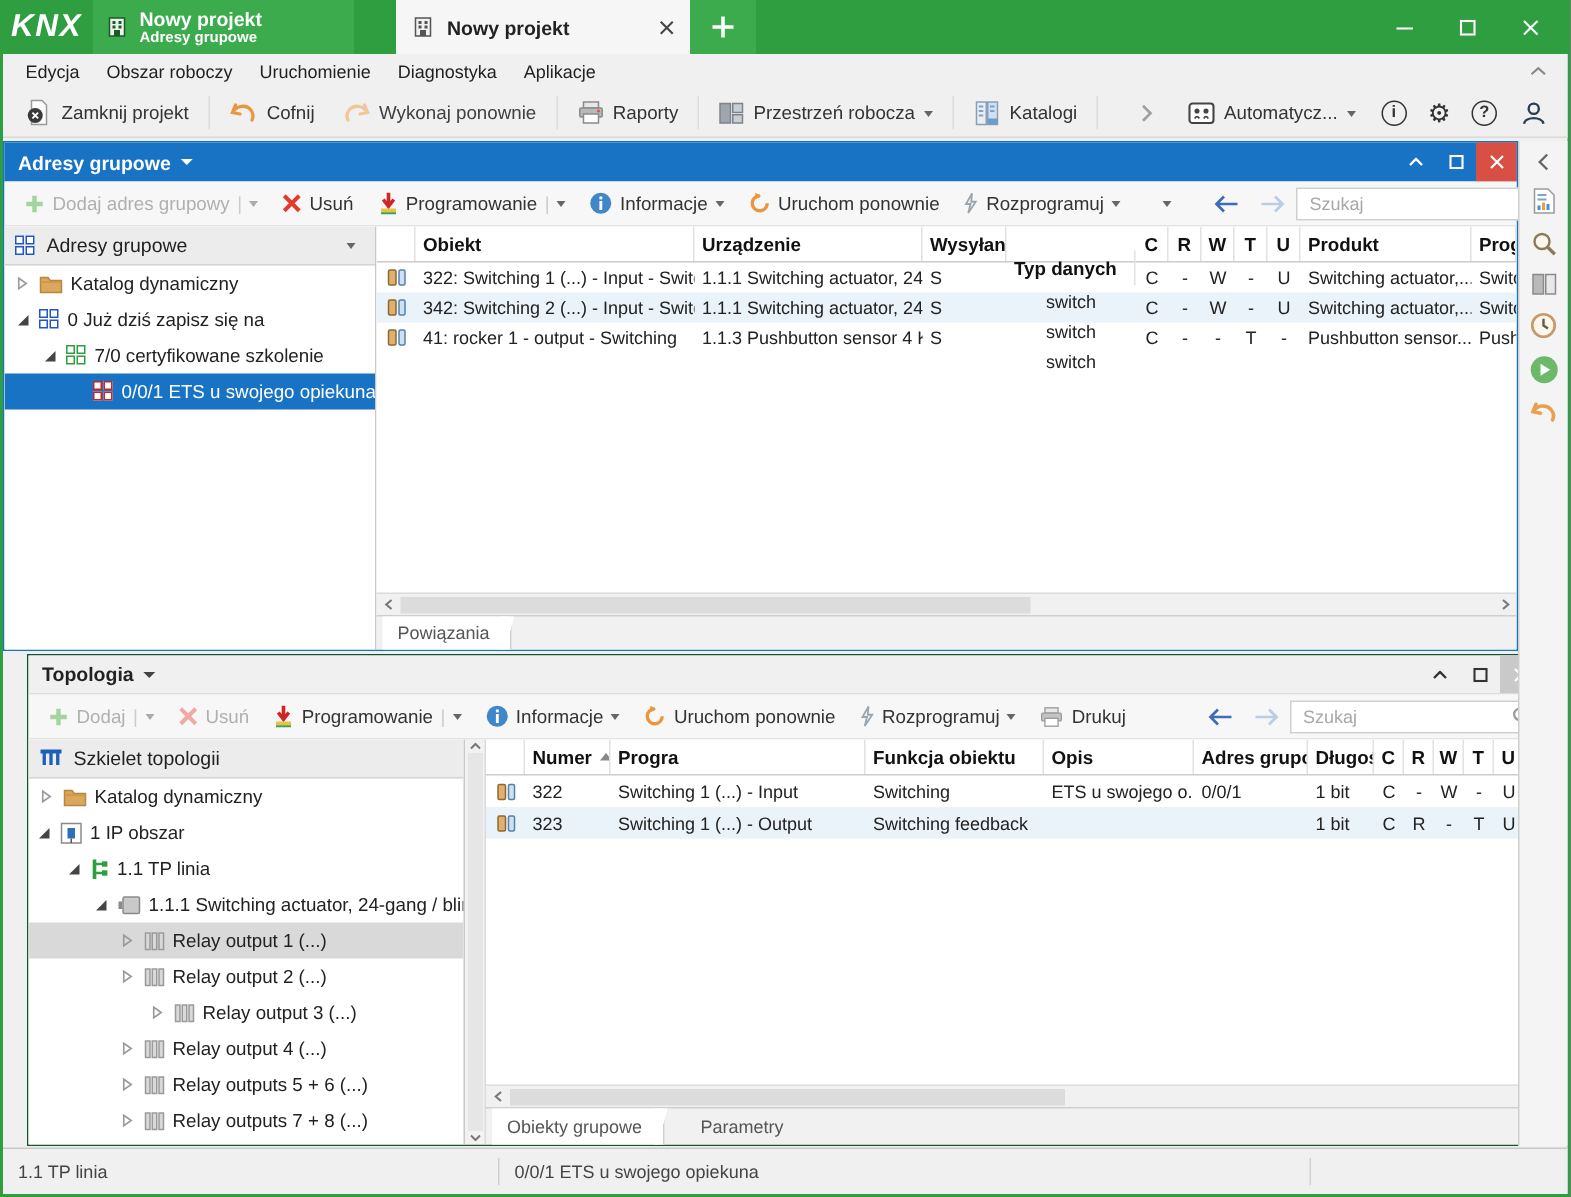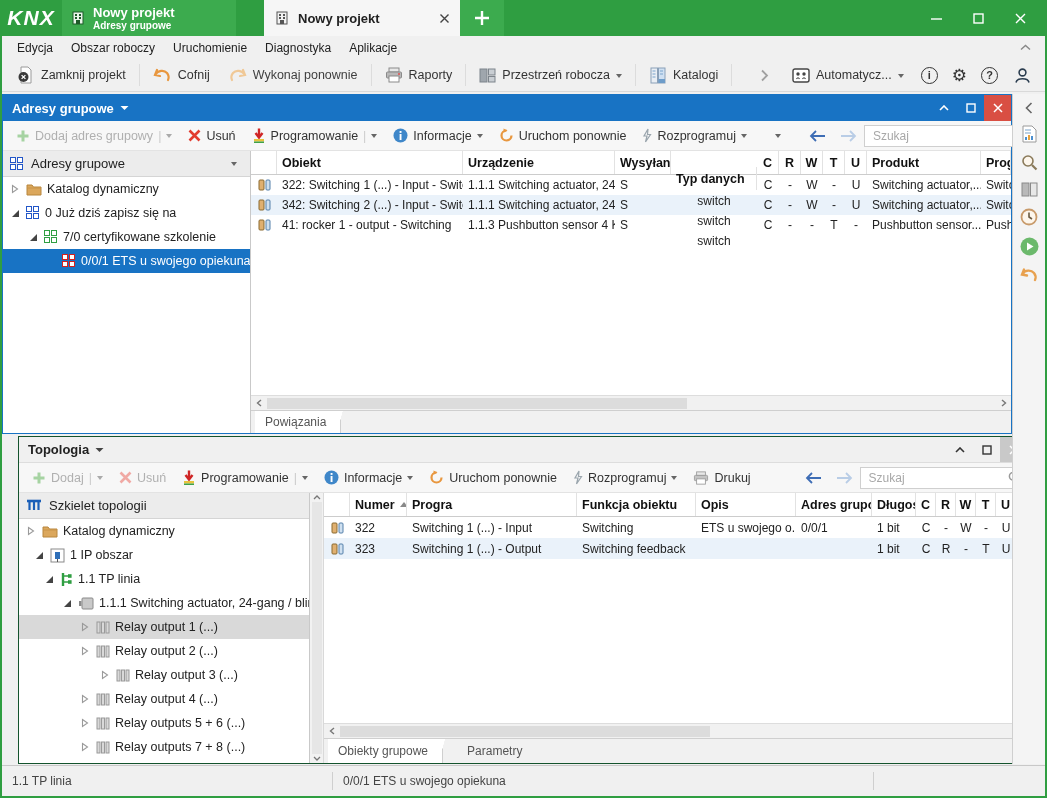"1 IP obszar" div.trow { padding-left: 14px -> 4px }
